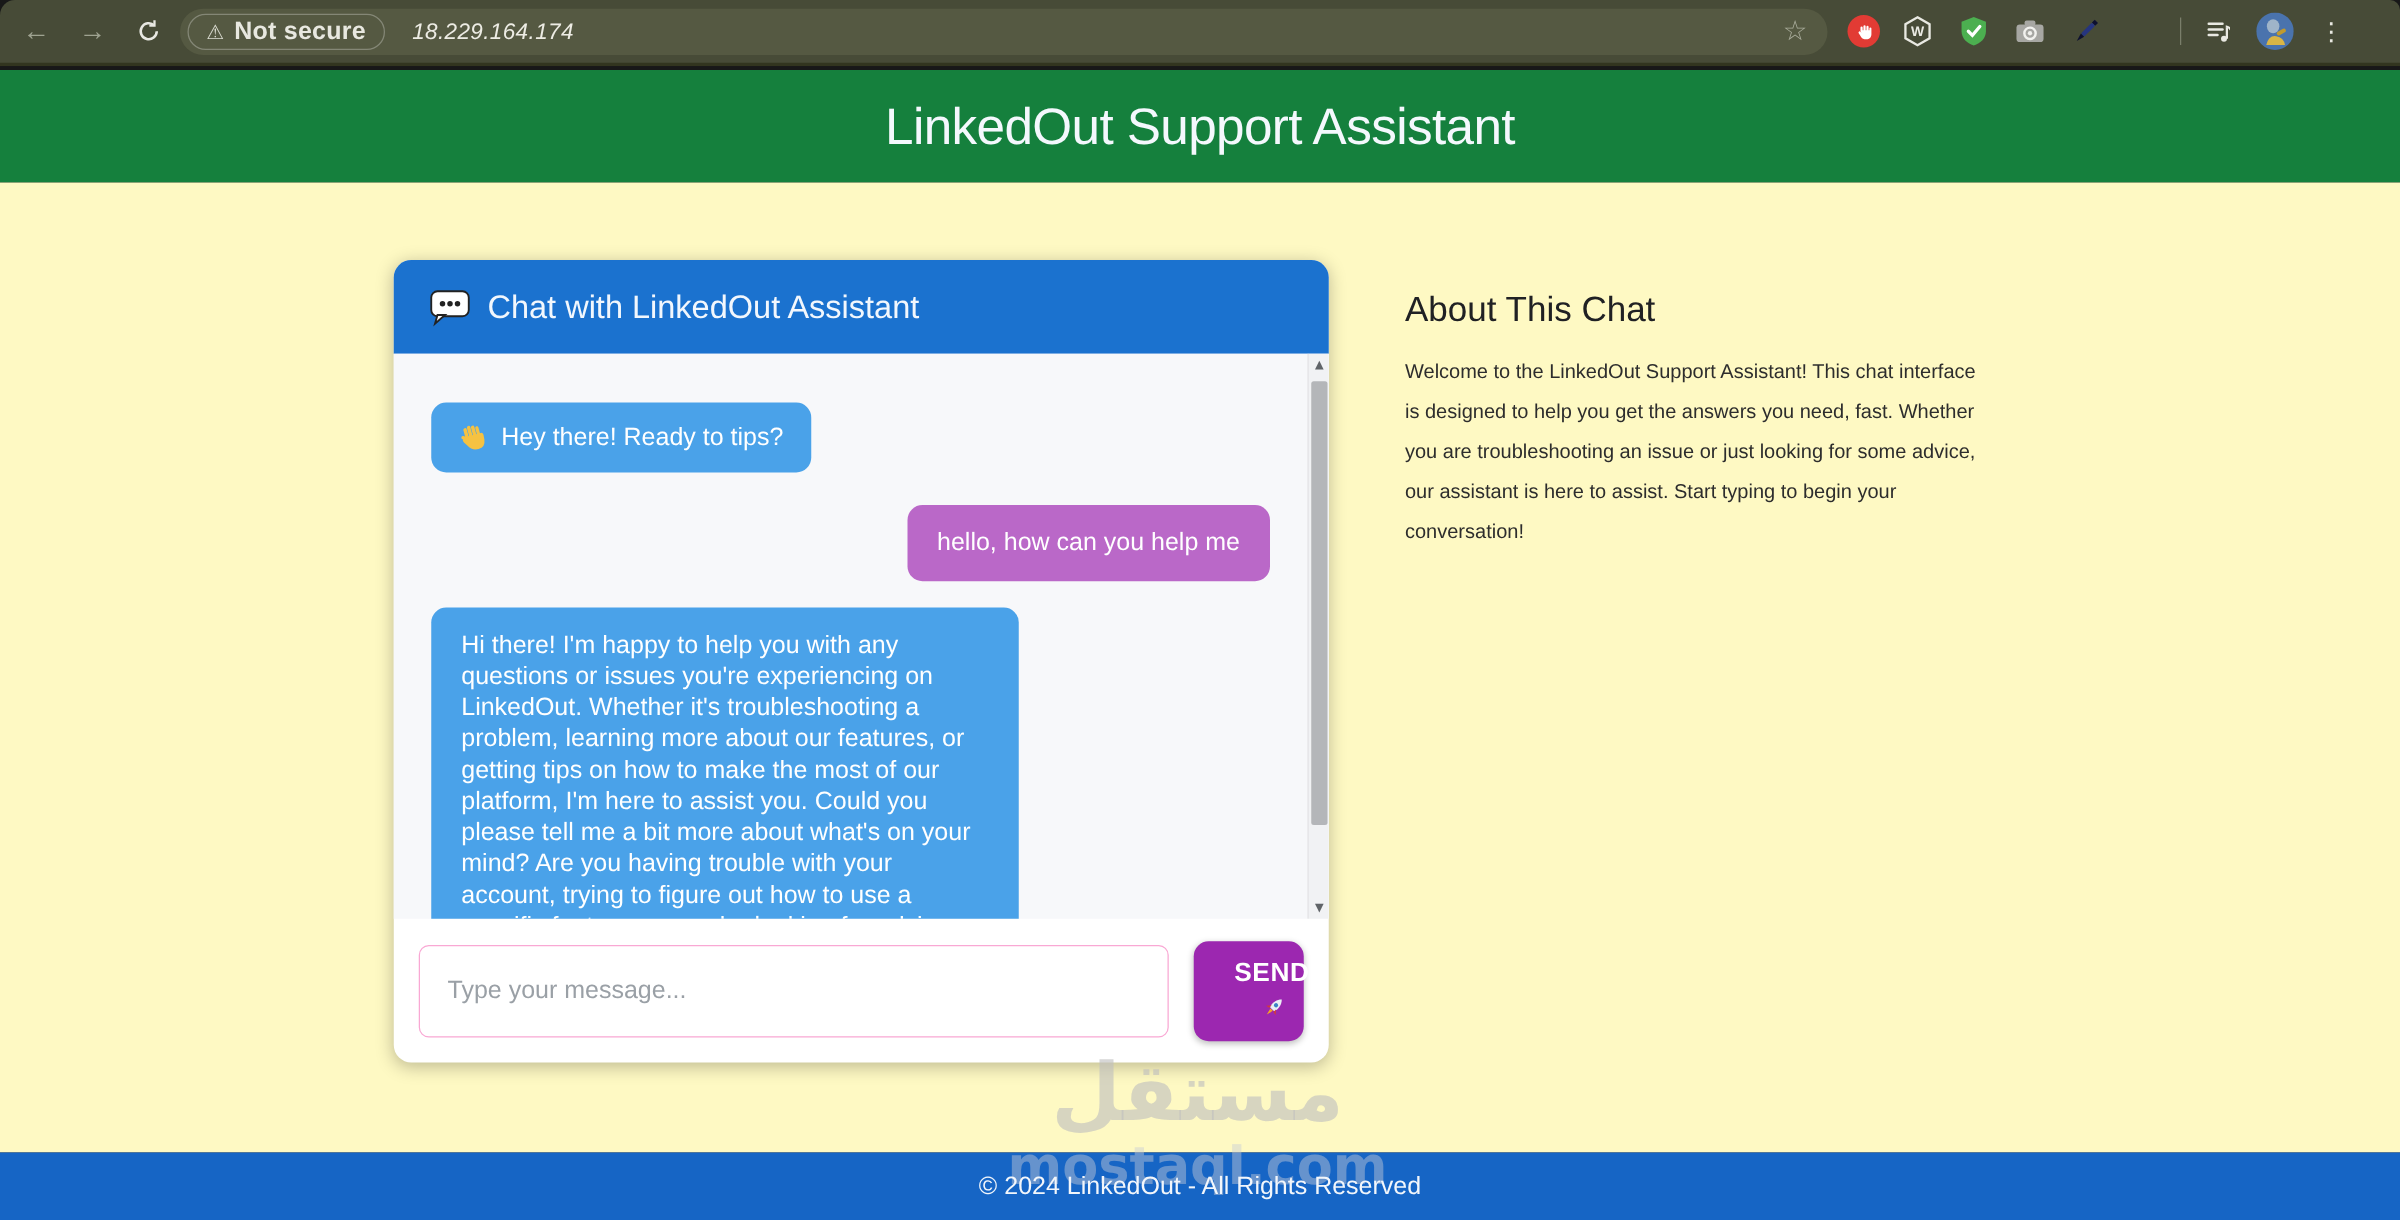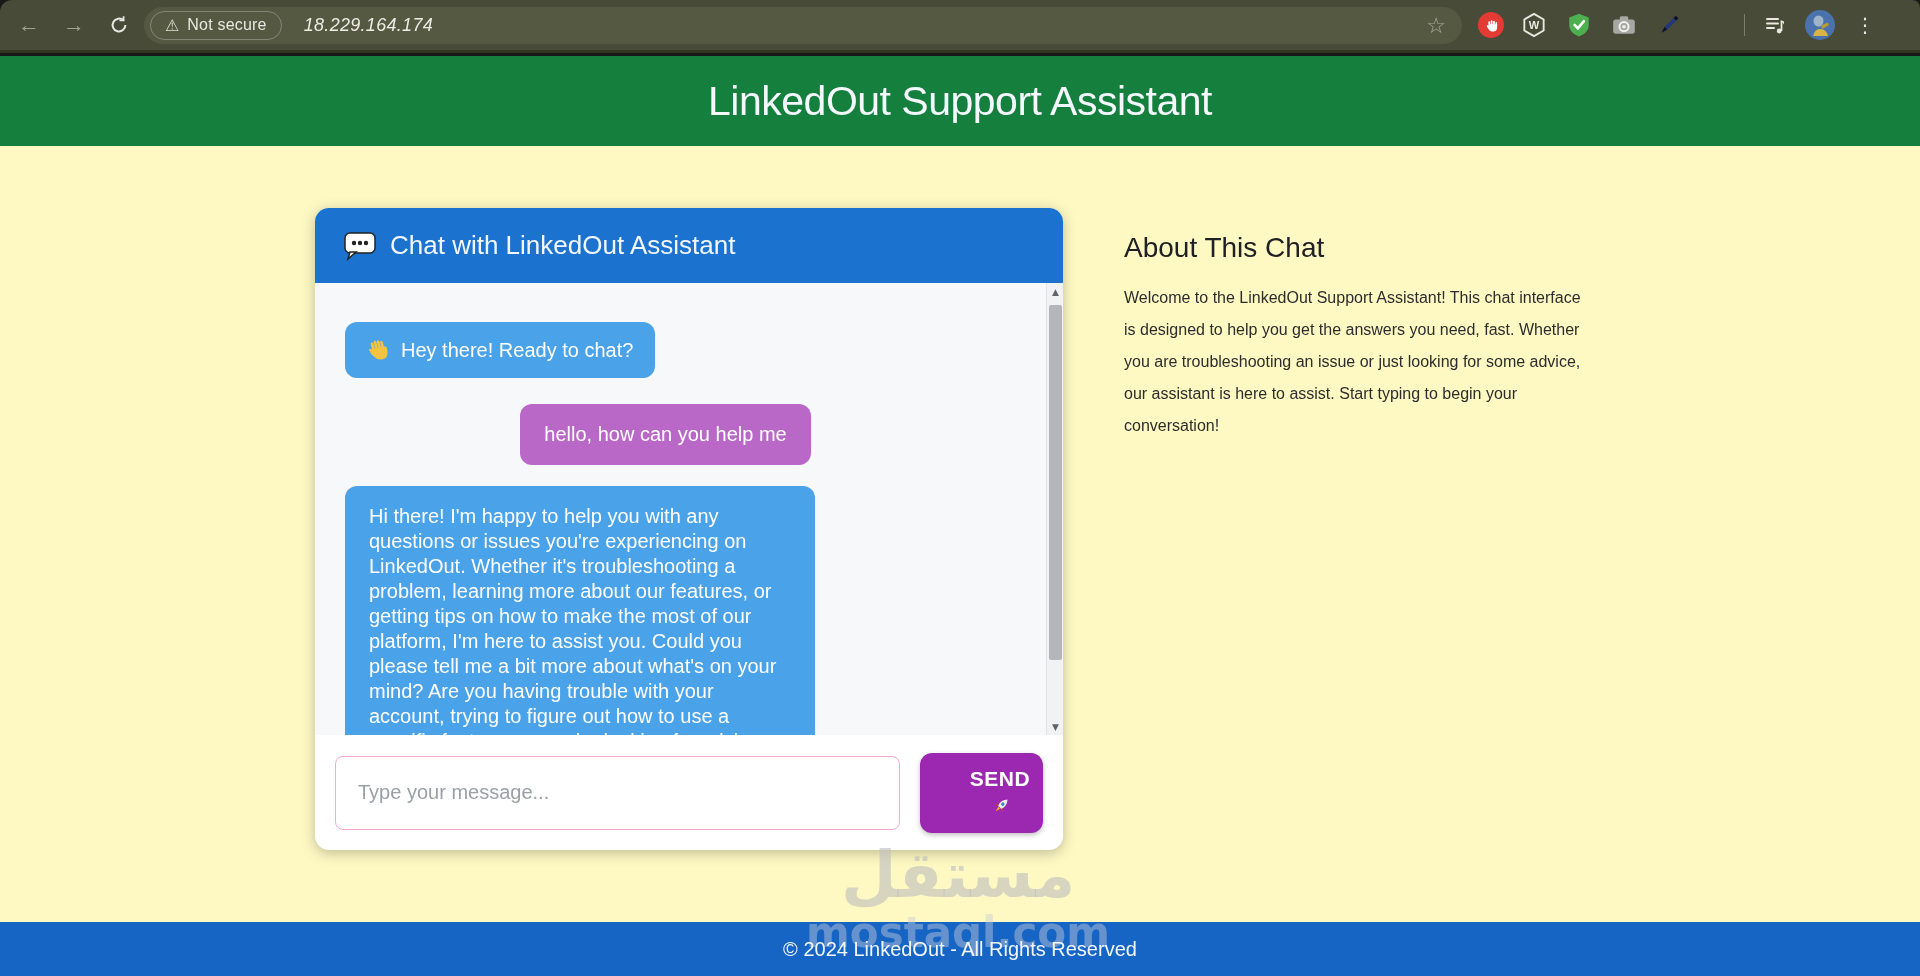"Not secure" .chip .chip-label { font-size: 16px -> 20px; font-weight: normal -> bold }
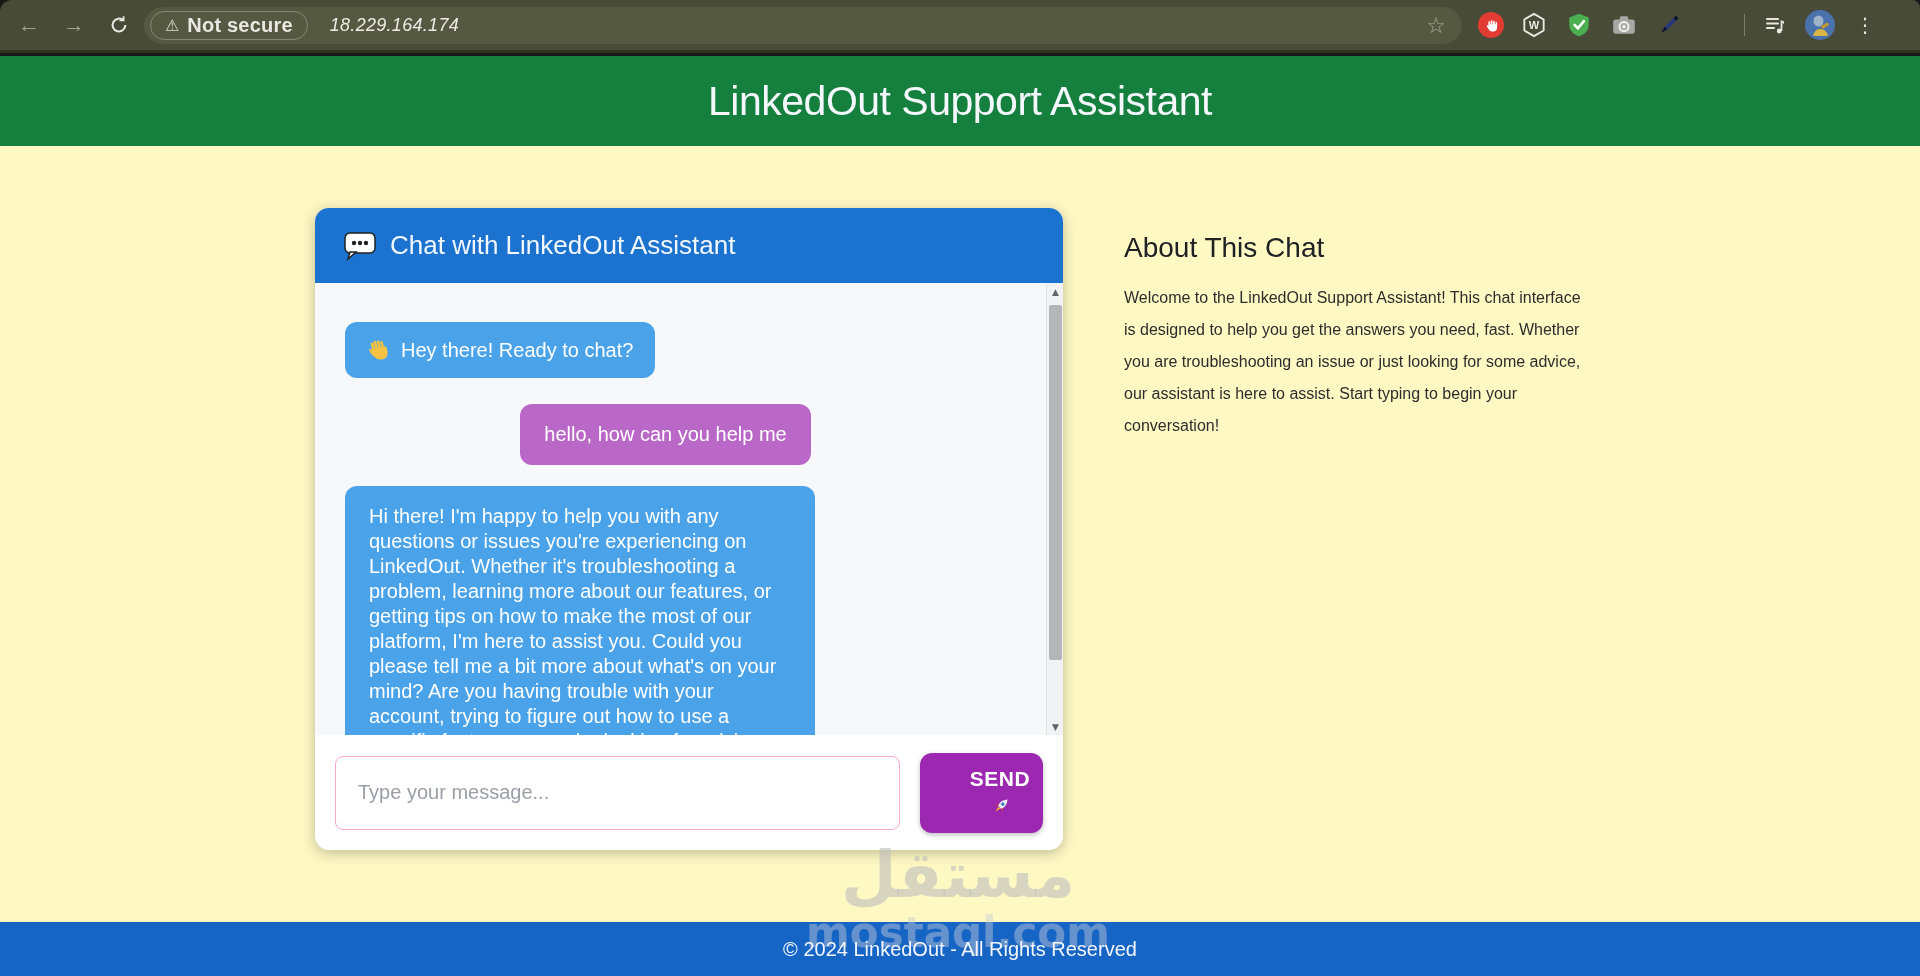"Hey there! Ready to chat?" span { text: chat -> tips }
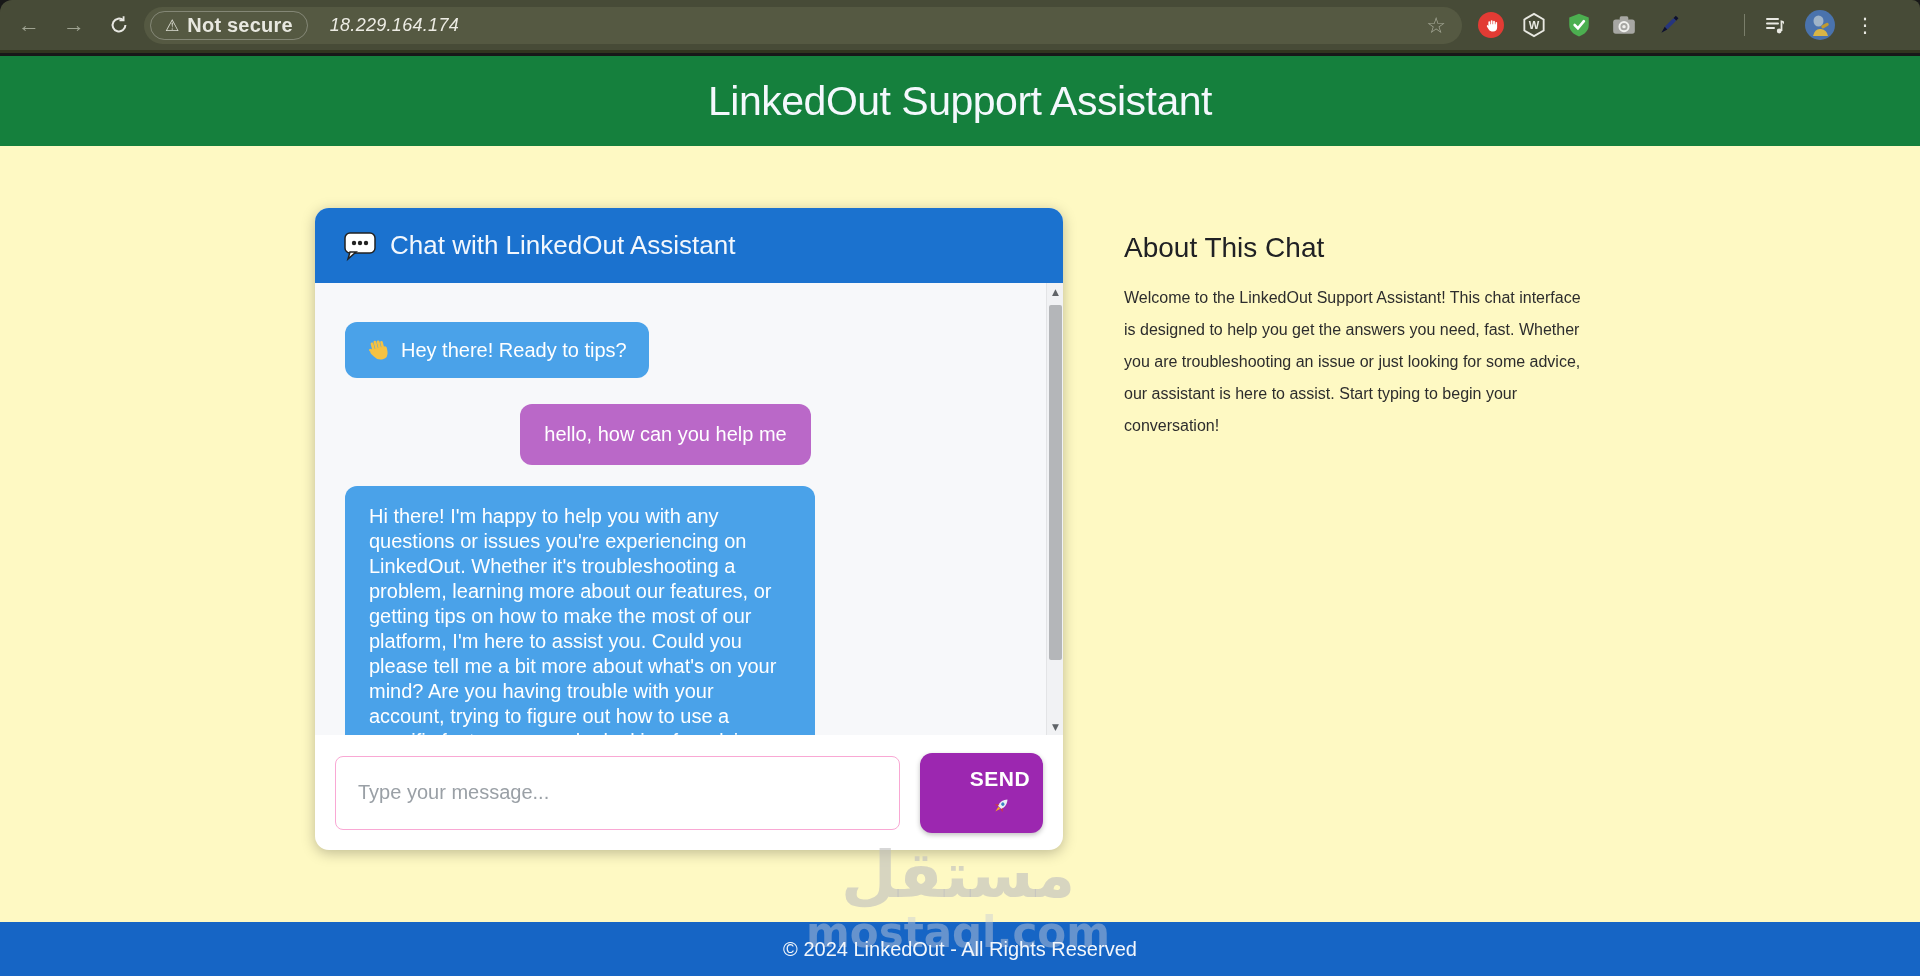"hello, how can you help" .row-right { justify-content: center -> flex-end }
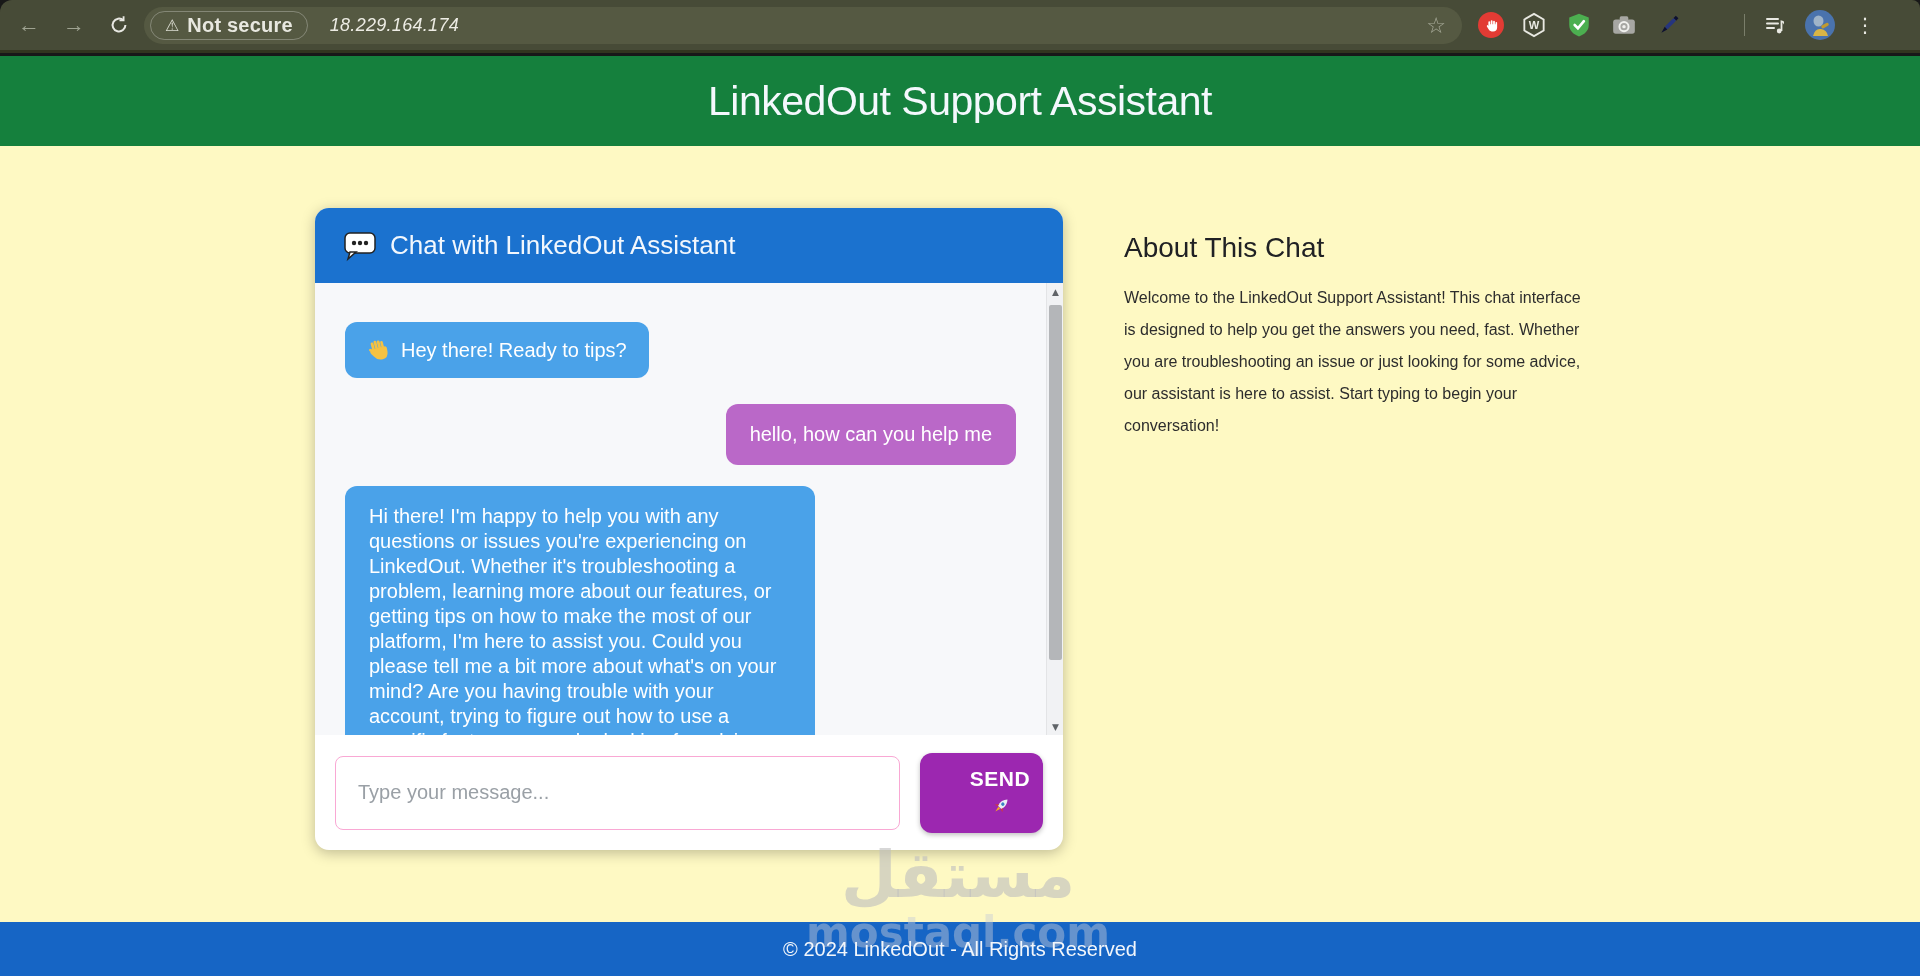"SEND" .send-btn { width: 123px -> 88px }
